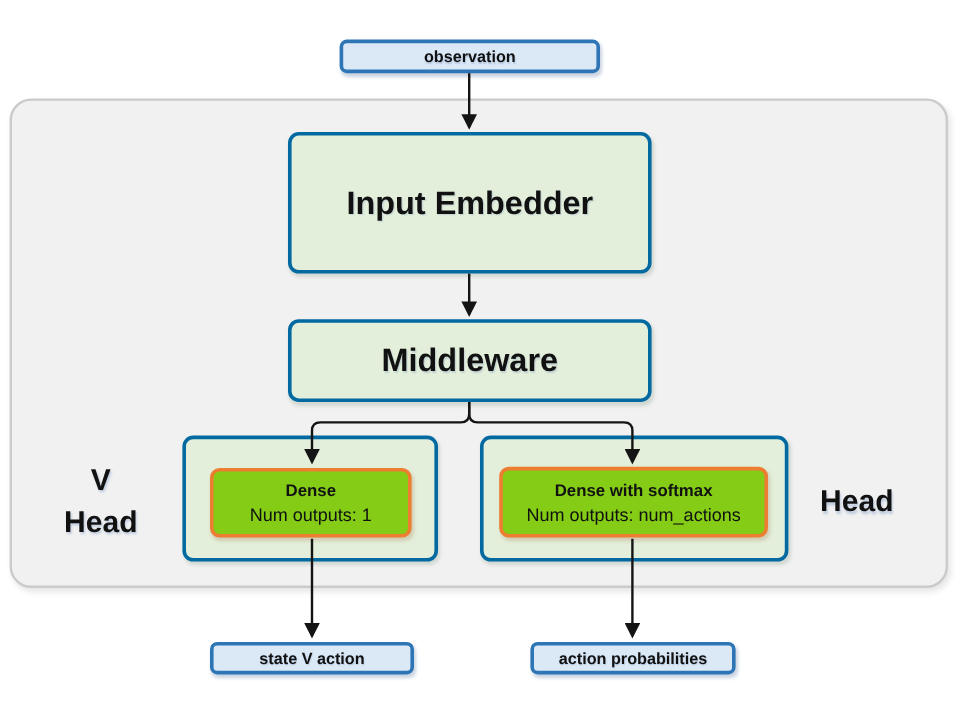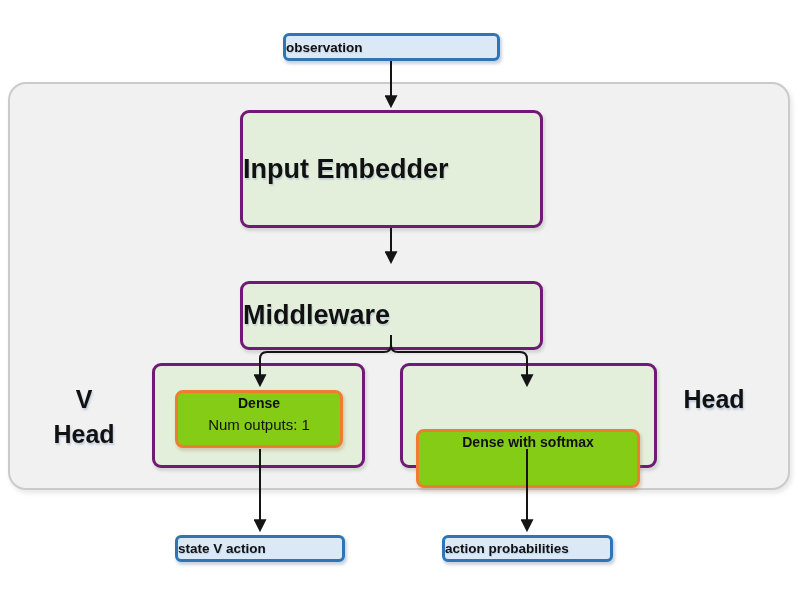"observation" .box { justify-content: none -> center }
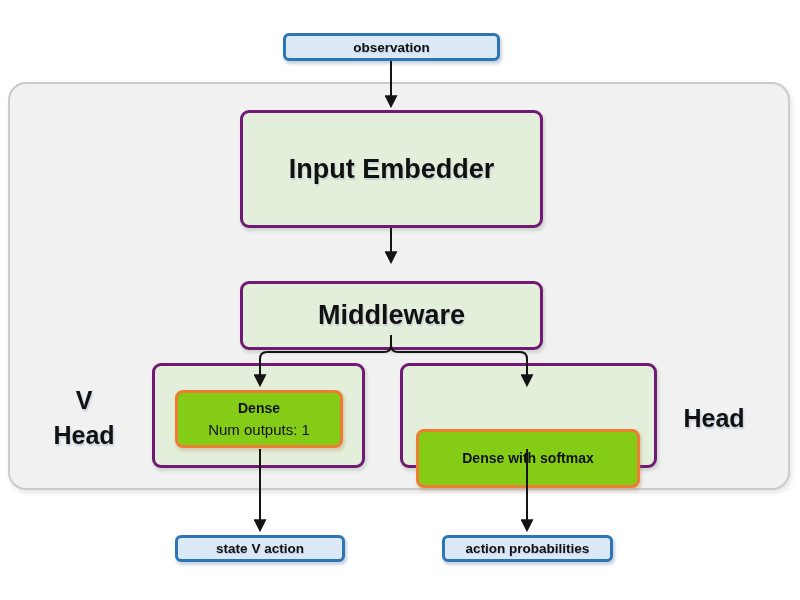"Input Embedder" .green-box { border: 3px solid #701a75 -> 3px solid #0369a1 }
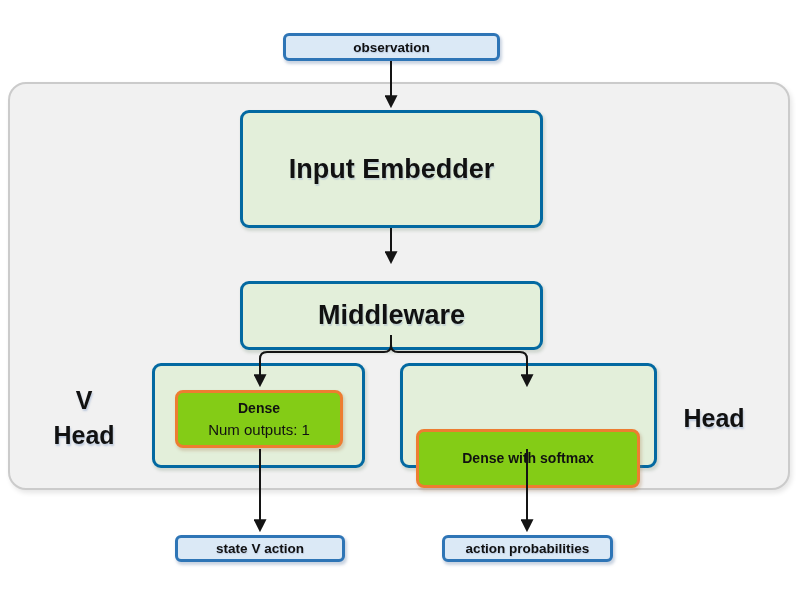"Middleware" .middleware-box { margin-top: 15px -> none }
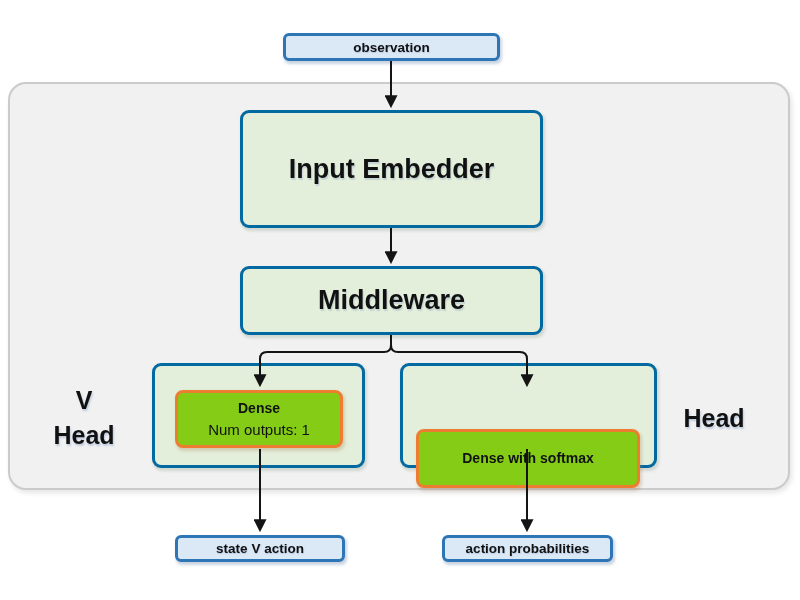"Dense with softmax" .policydense-box { margin-top: 40px -> none }
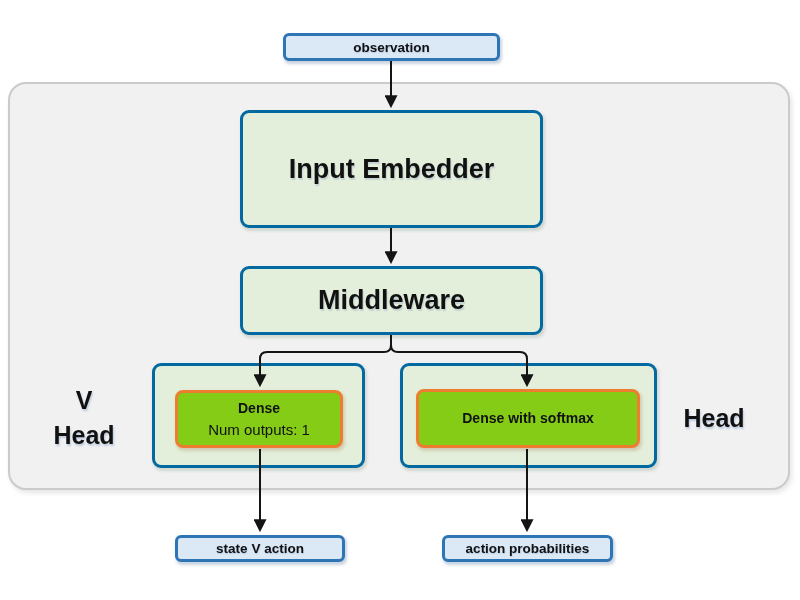"Num outputs: num_actions" span.dense-subtitle { html: none -> <span>Num outputs: num_actions</span> }
